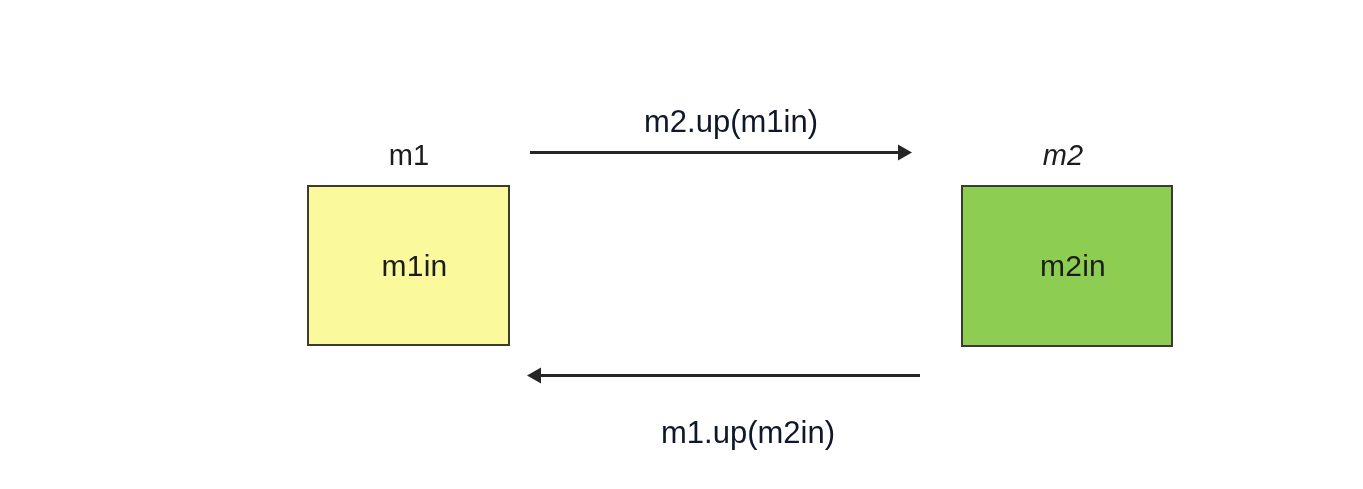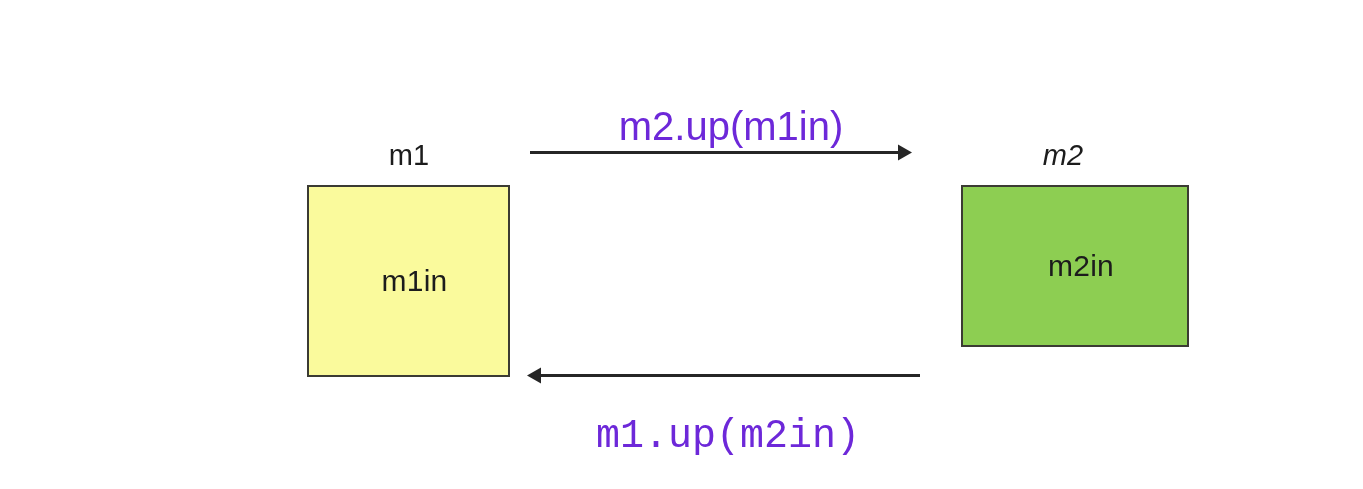"m2.up(m1in)" .arrow-label { color: #6d28d9 -> #0f172a; font-size: 40px -> 31px }
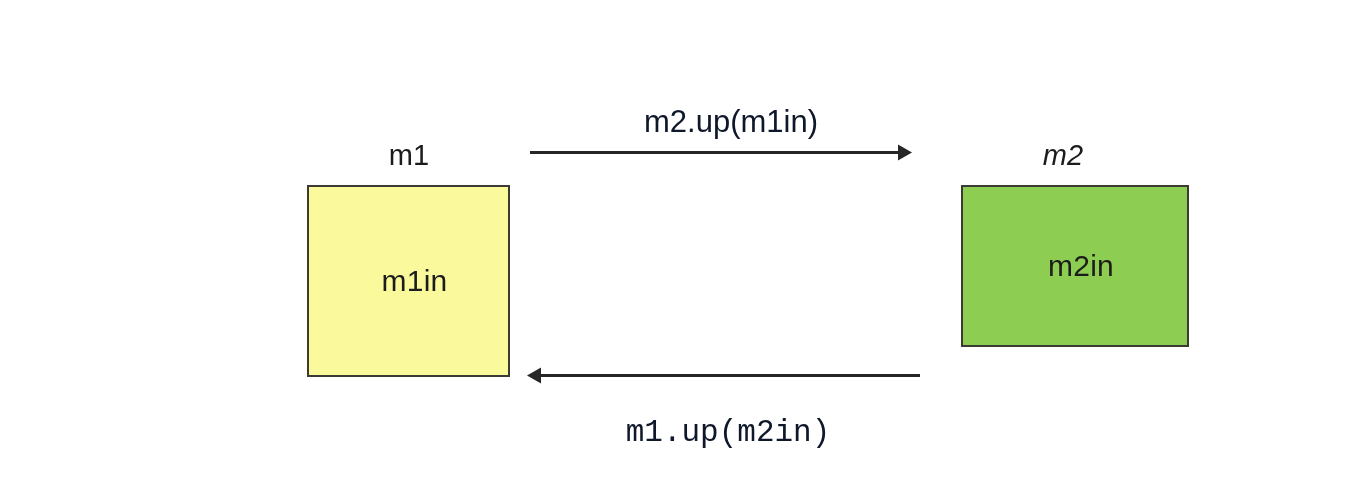"m1in" #box-m1 { height: 192px -> 161px }
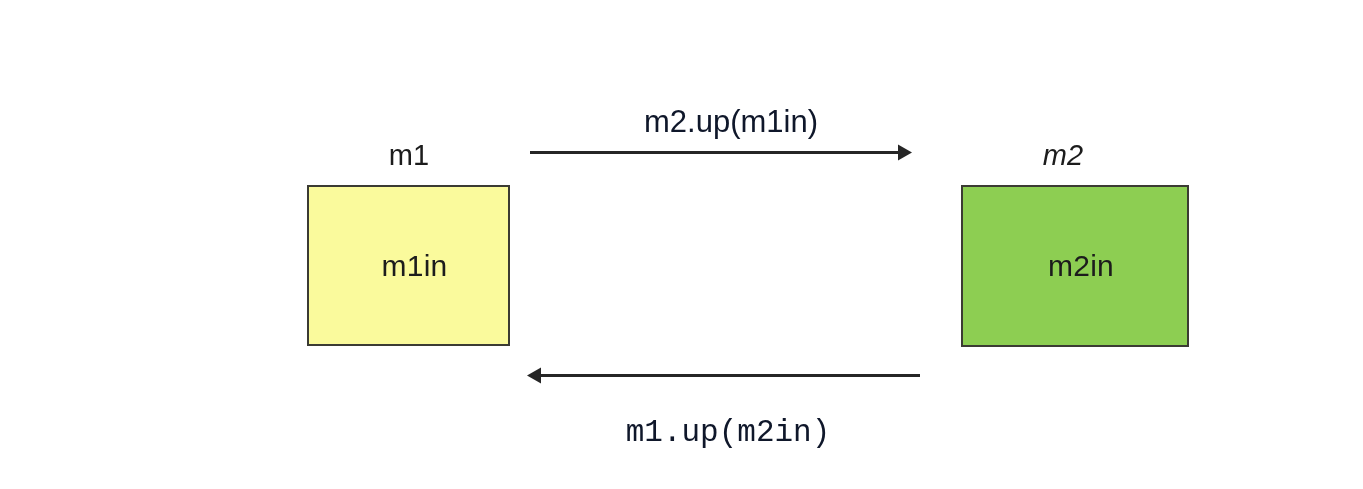"m2in" #box-m2 { width: 228px -> 212px }
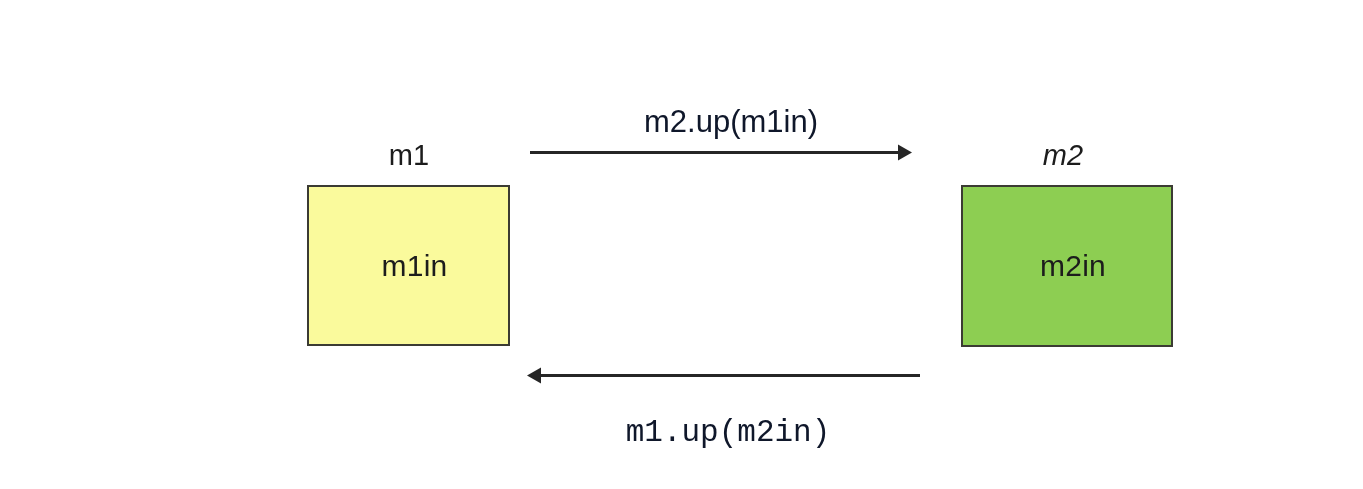"m1.up(m2in)" #label-bottom { font-family: Liberation Mono, monospace -> none; left: 728px -> 748px }
